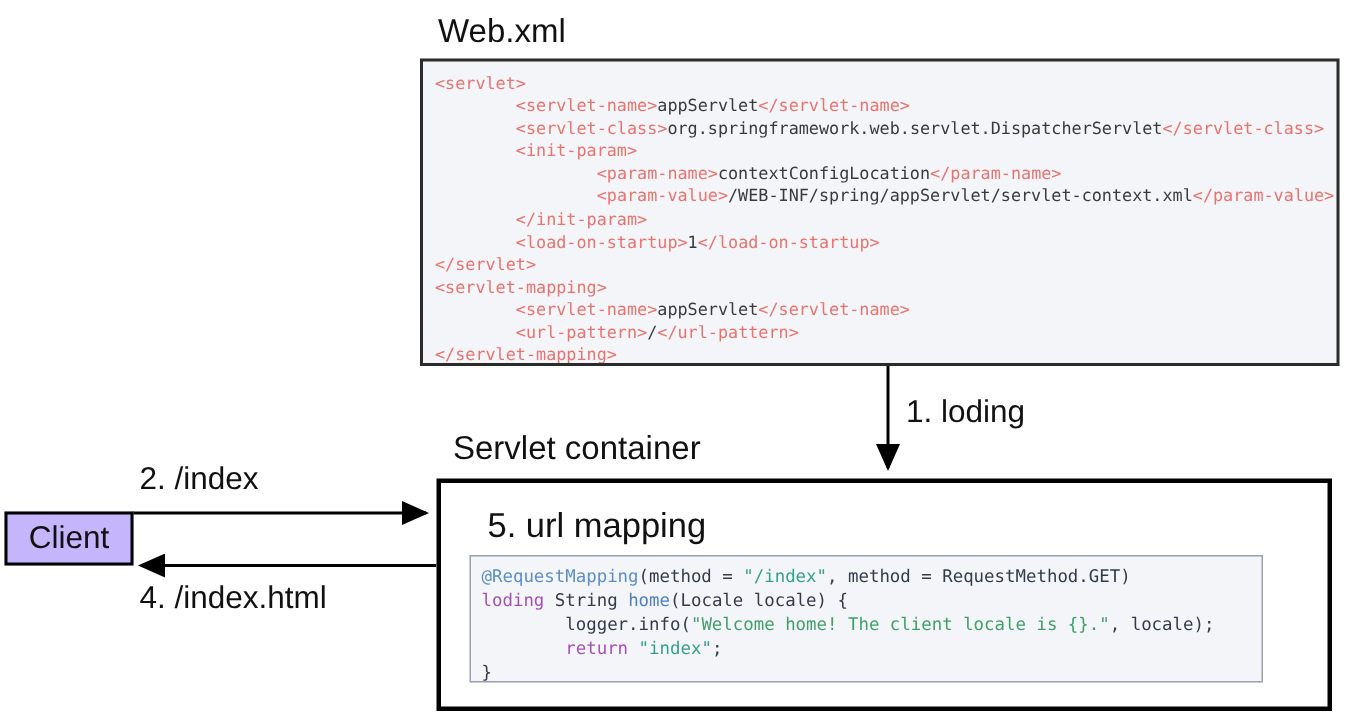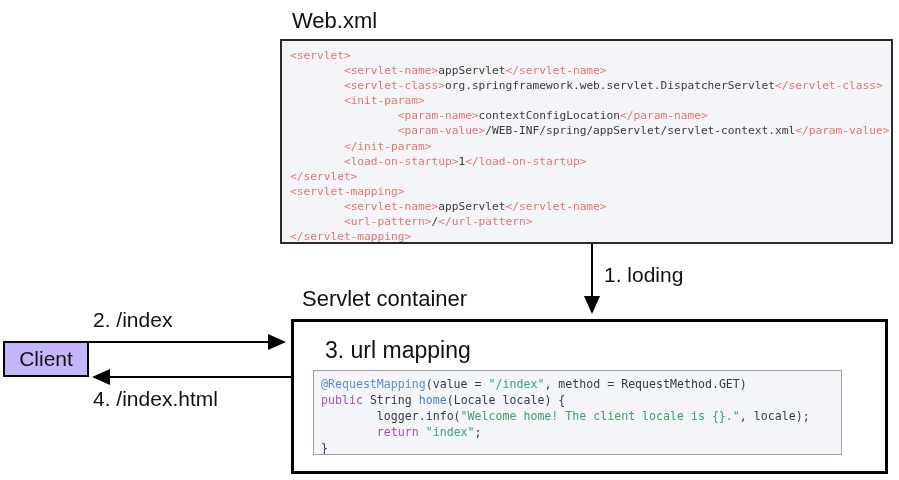"3. url mapping" div.label { text: 3 -> 5 }
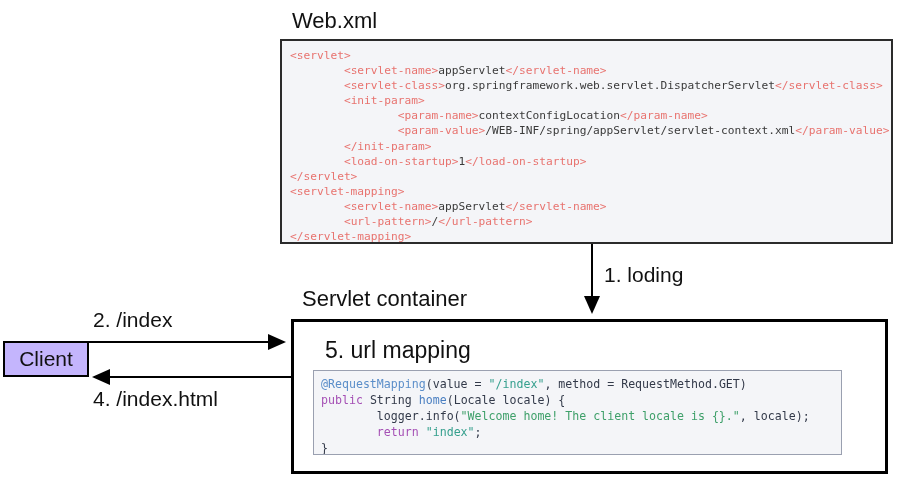"(value =" span.j-pln { text: value -> method }
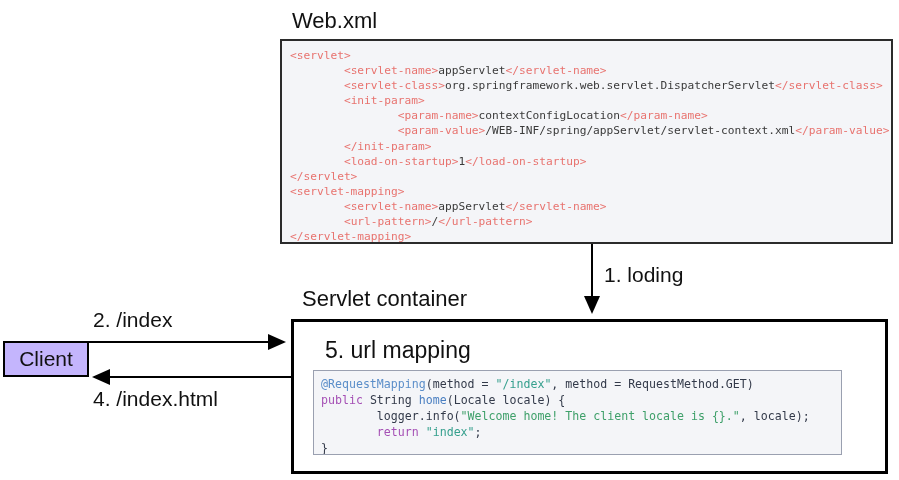"public" span.j-key { text: public -> loding }
